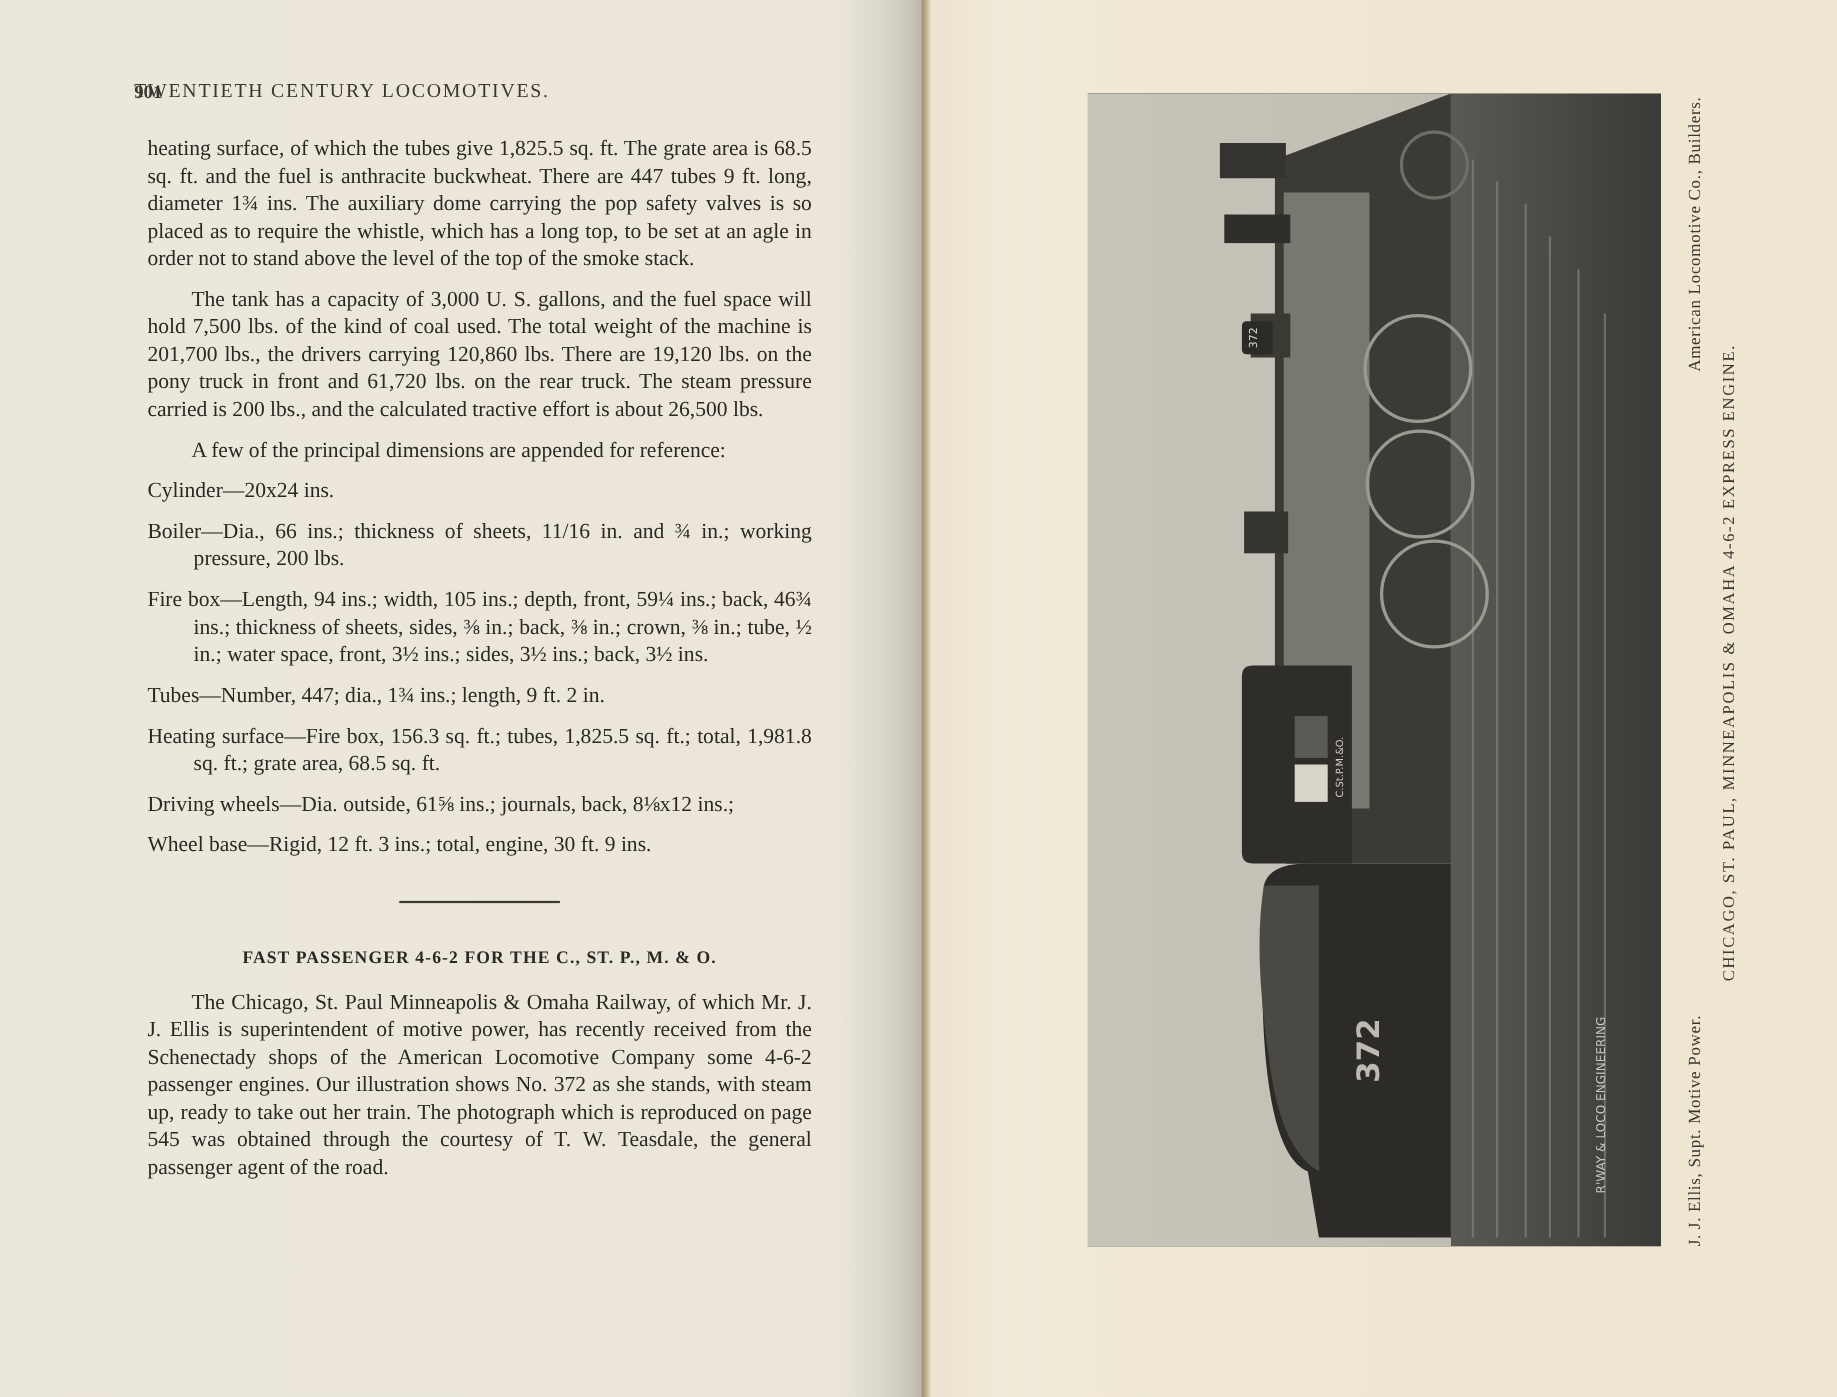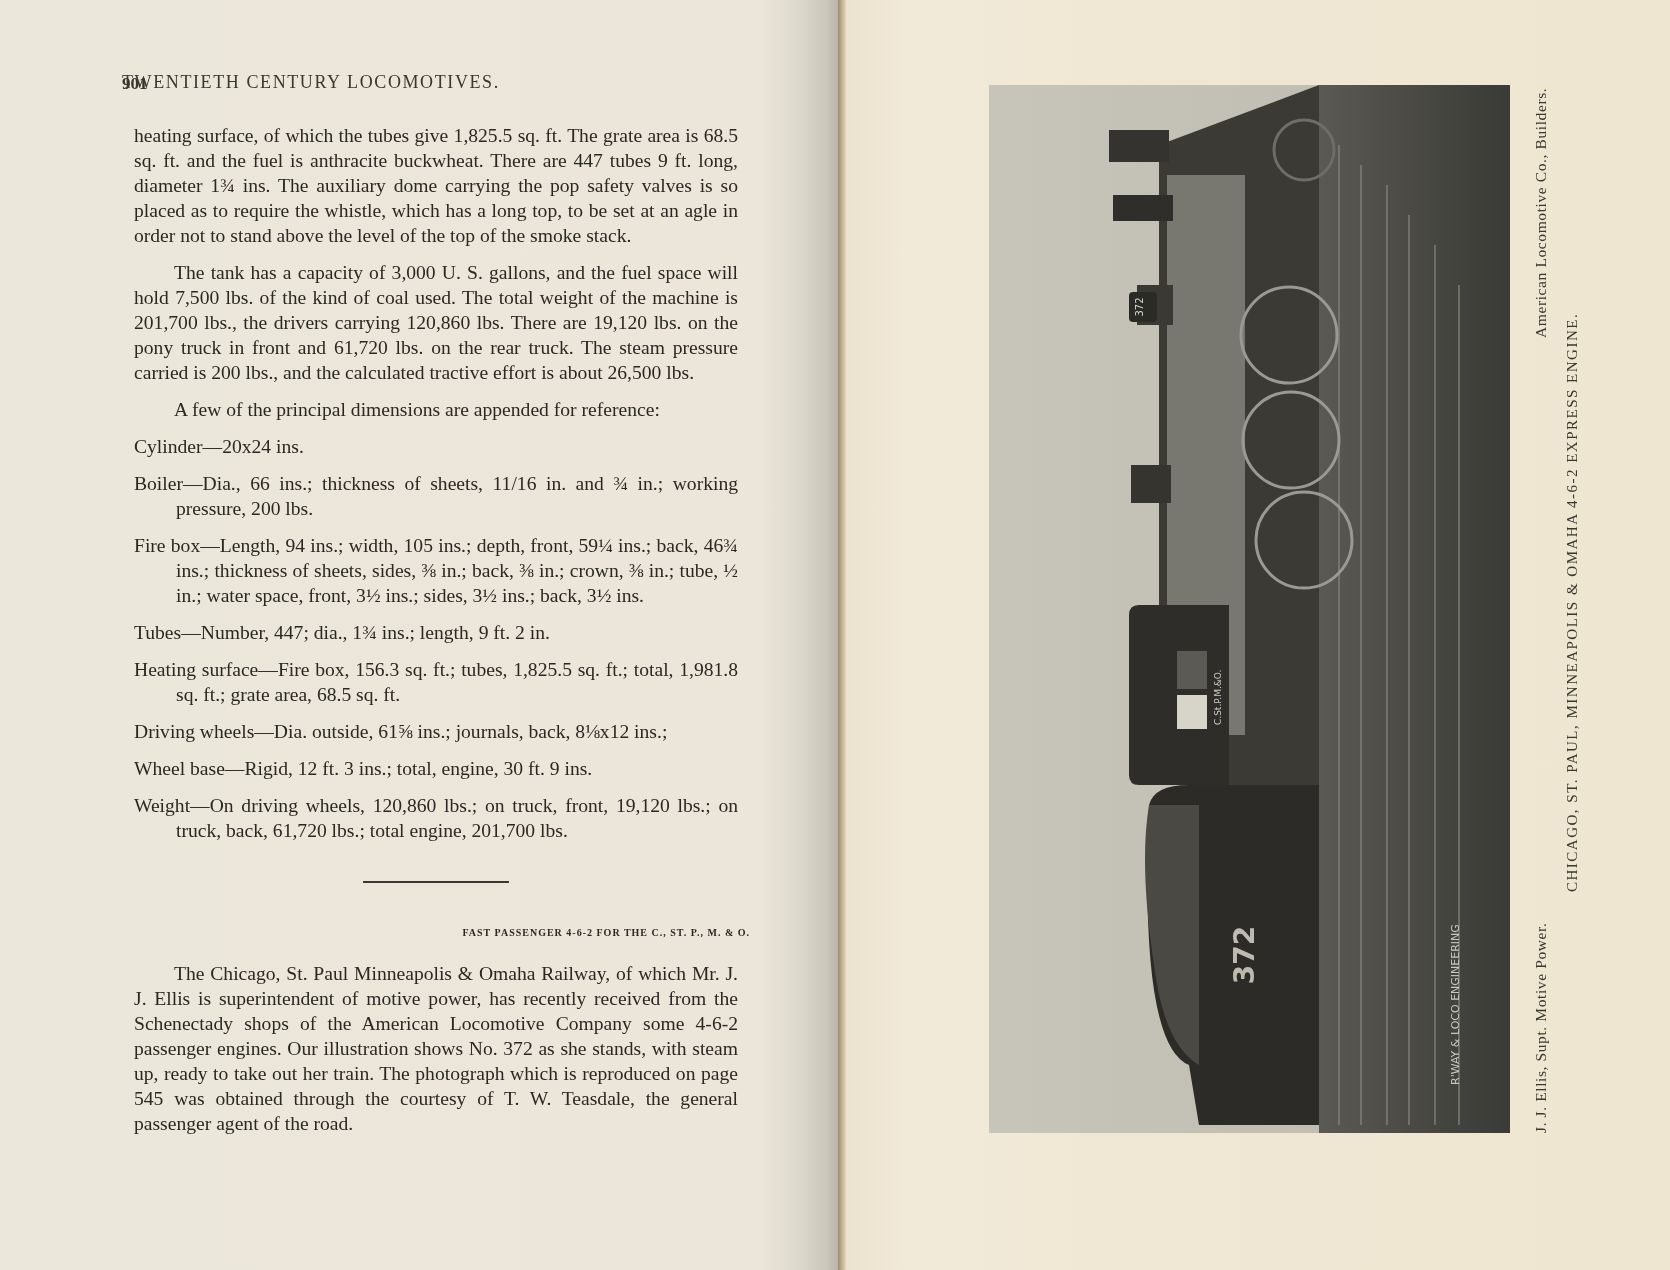"Weight—On driving wheels, 120,860 lbs.;" p.spec { html: <p>Weight—On driving wheels, 120,860 lbs.; on truck, front, 19,120 lbs.; on truck, back, 61,720 lbs.; total engine, 201,700 lbs.</p> -> none }
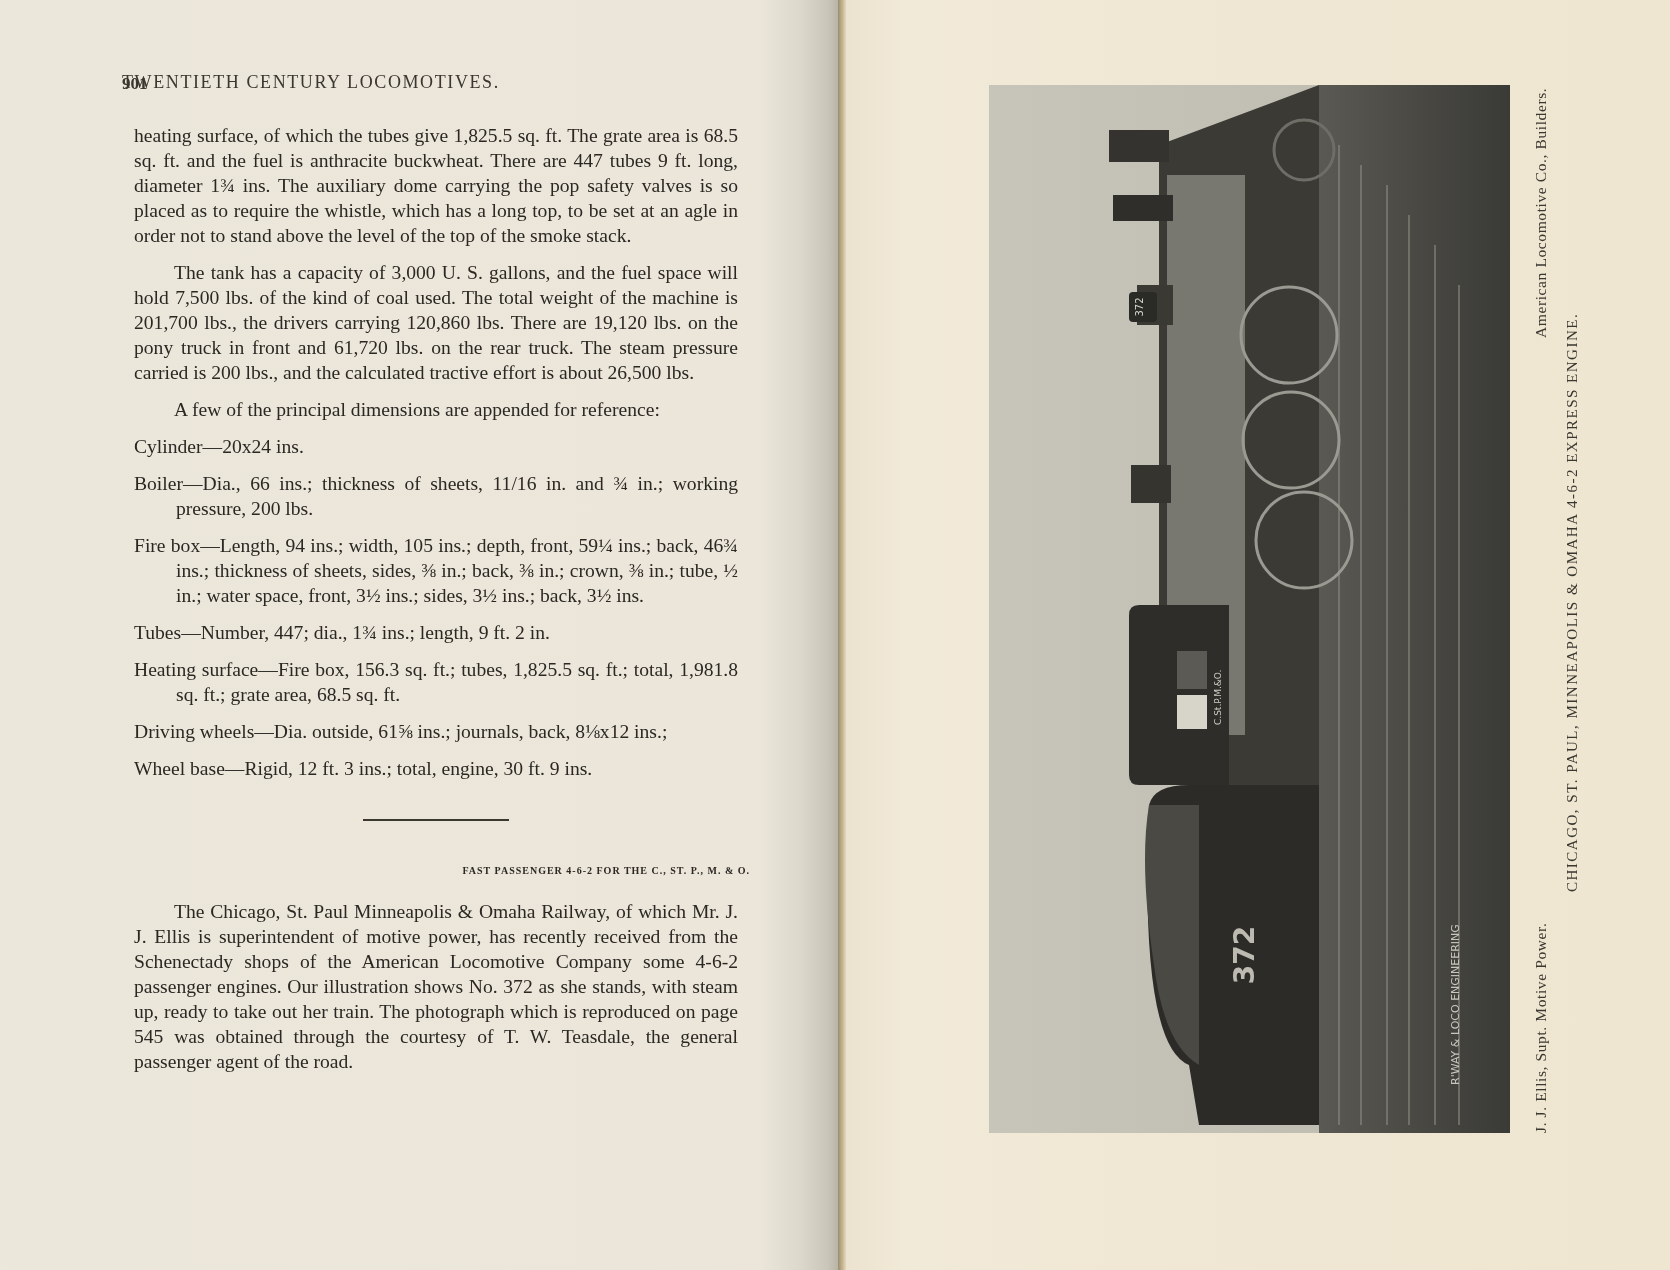"FAST PASSENGER 4-6-2 FOR THE" .section-title { font-size: 10px -> 16px; text-align: right -> center }
